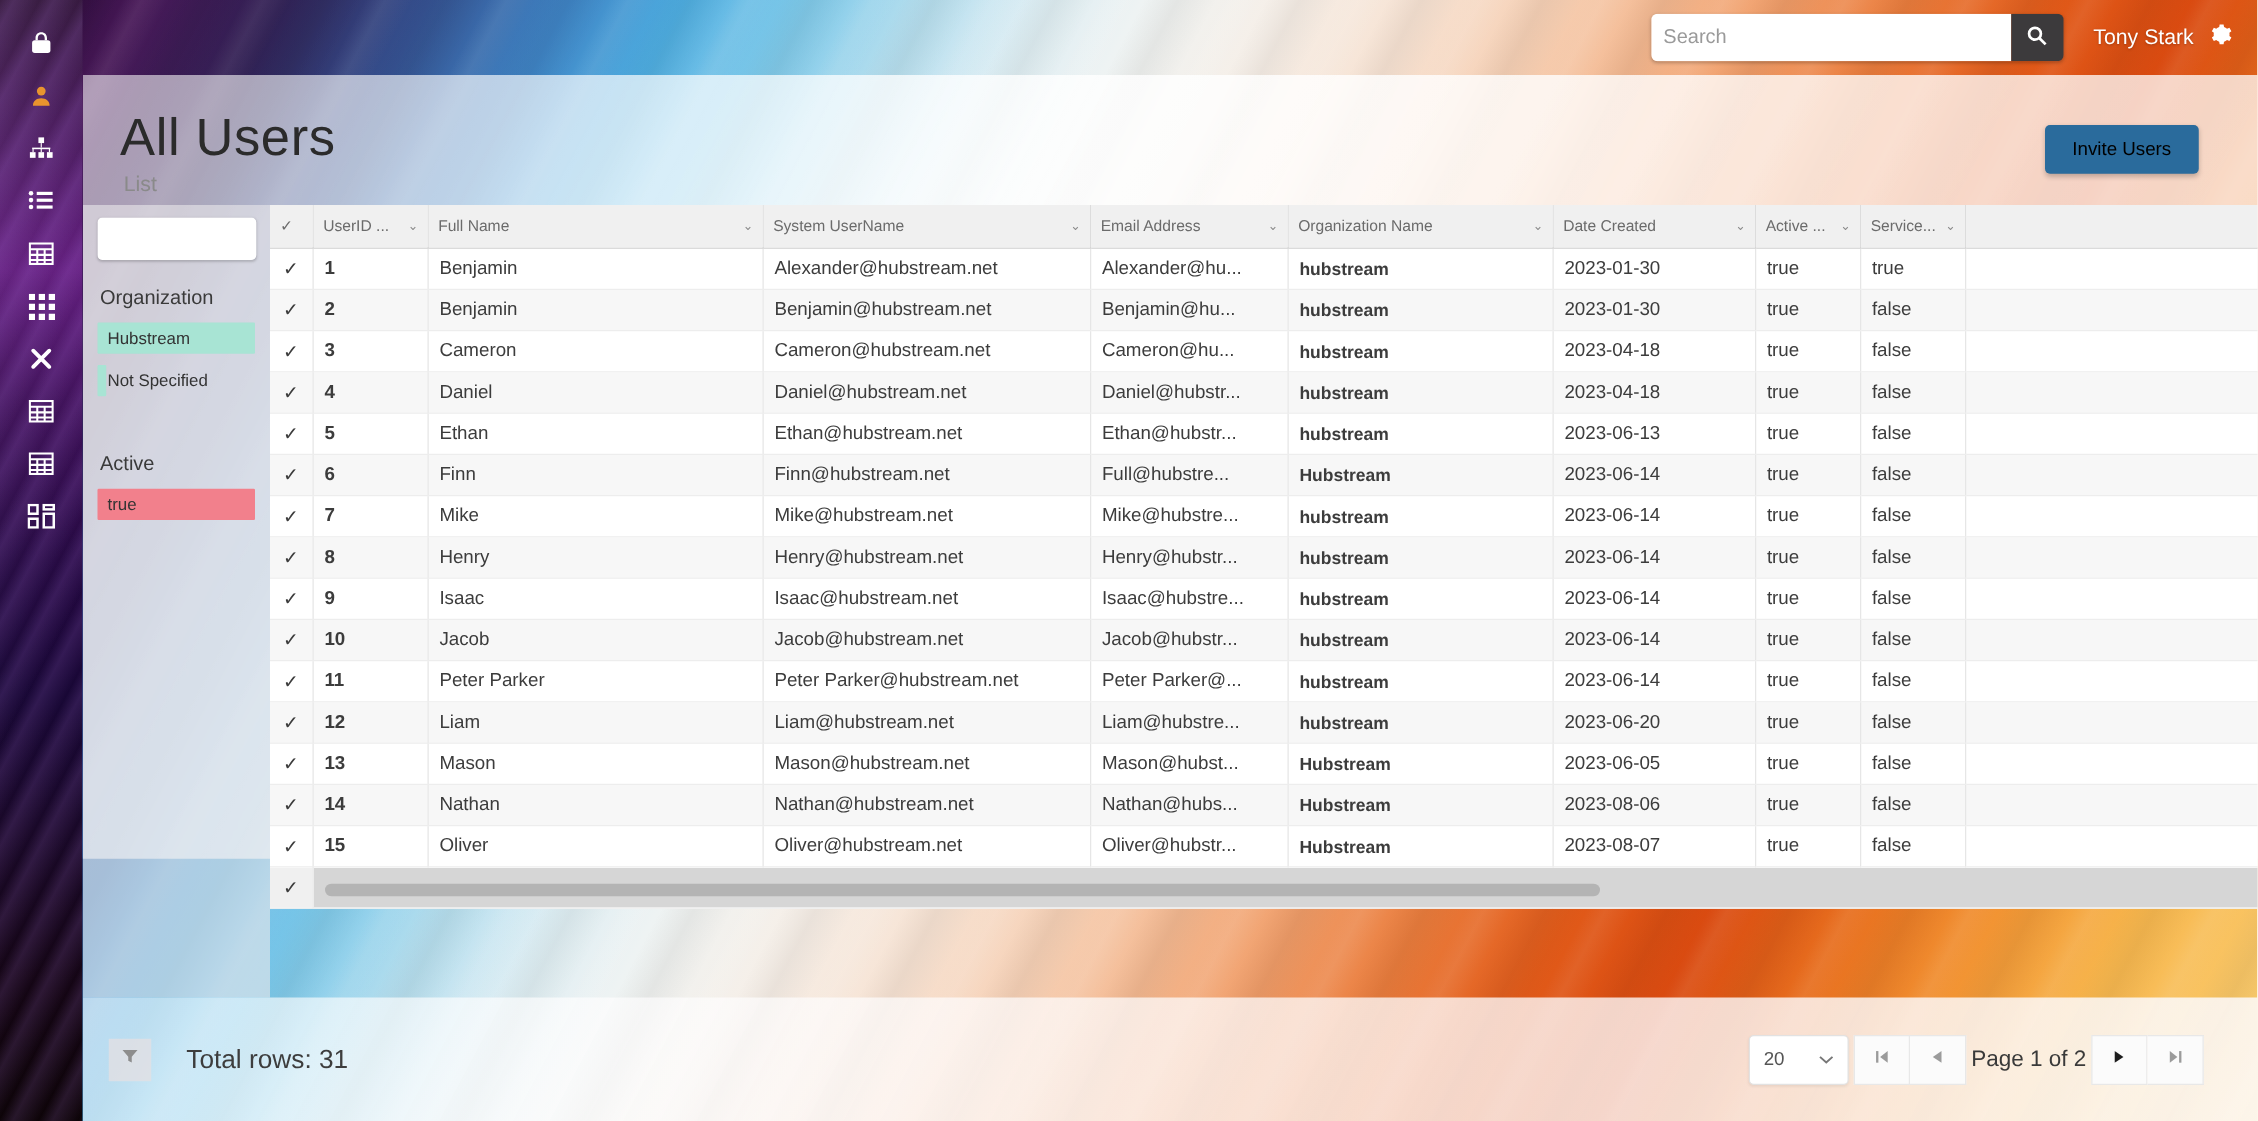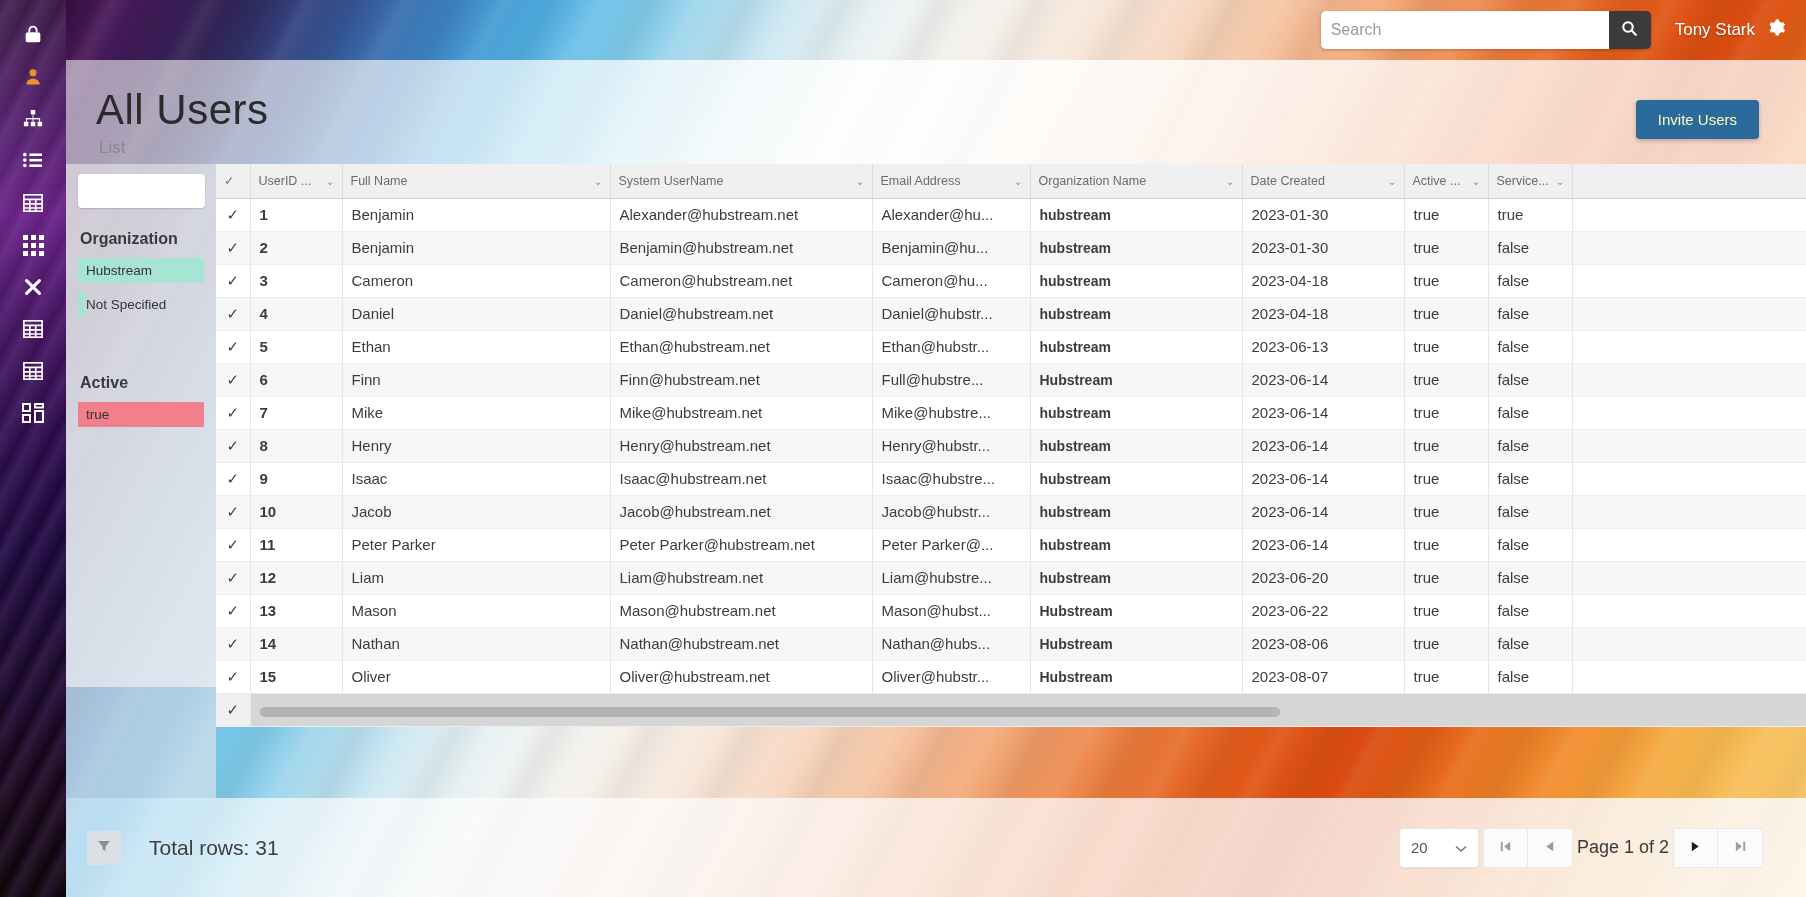"Invite Users" #invite-btn { color: #fef9c3 -> #000000 }
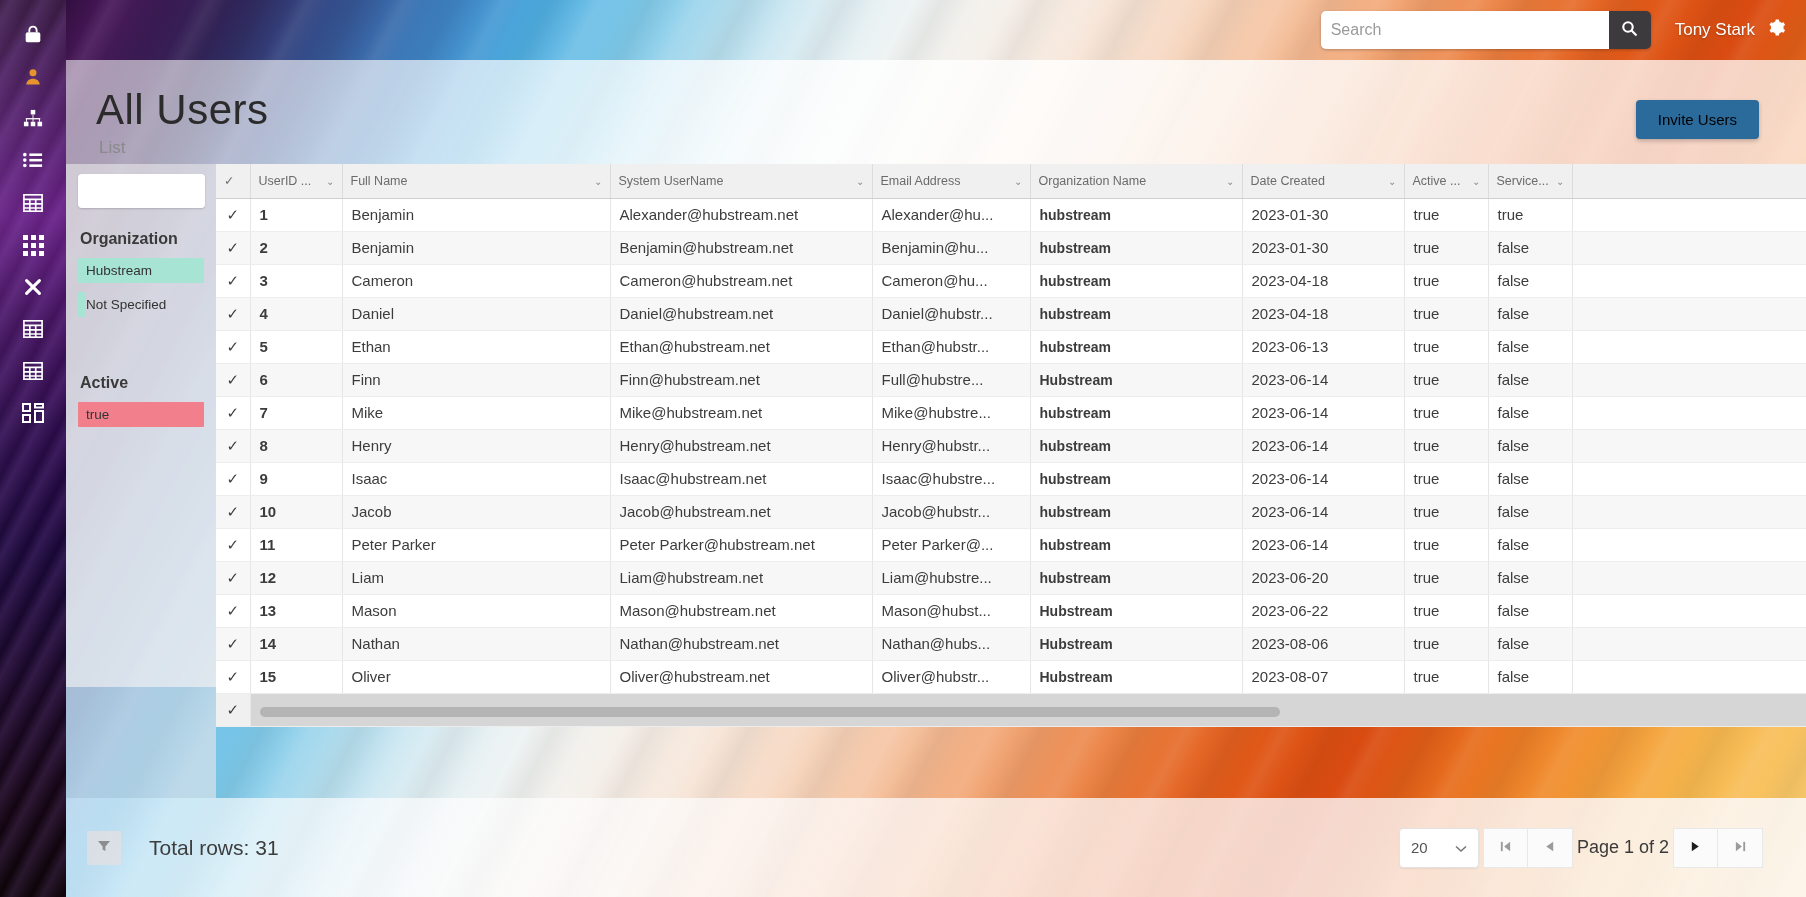"Organization" .facet-group-title { font-weight: bold -> none; margin: 12px 0 10px 2px -> 1px 0 10px 2px }
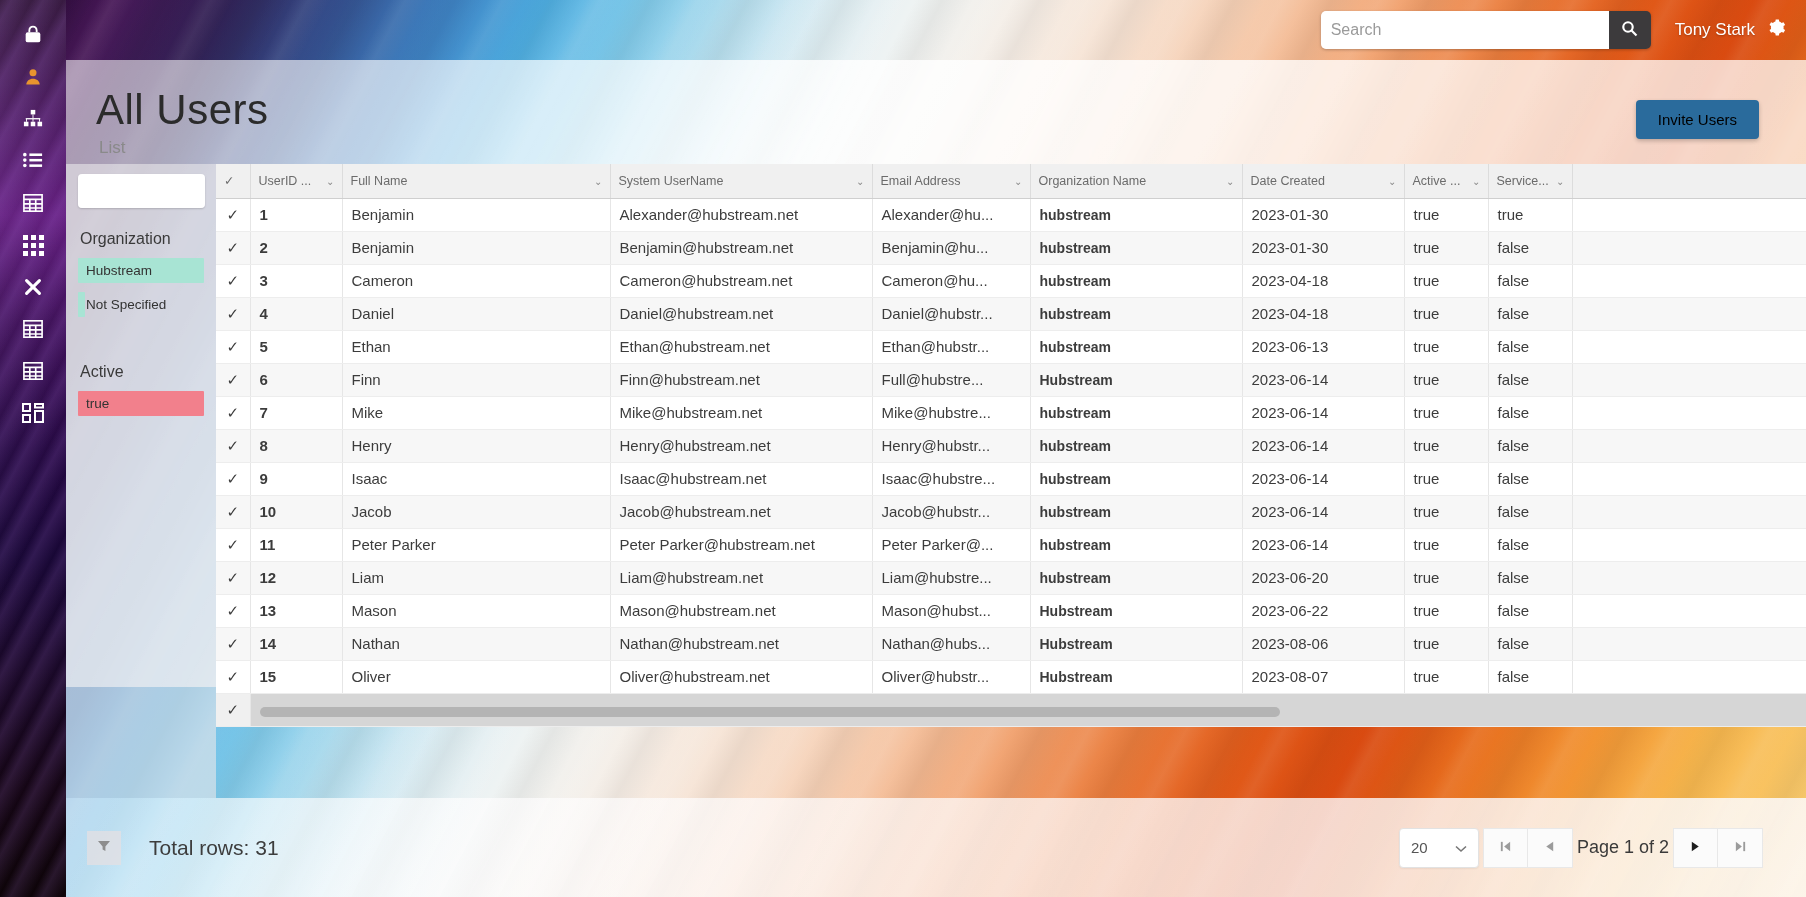"2023-06-22" td { text: 2023-06-22 -> 2023-06-05 }
